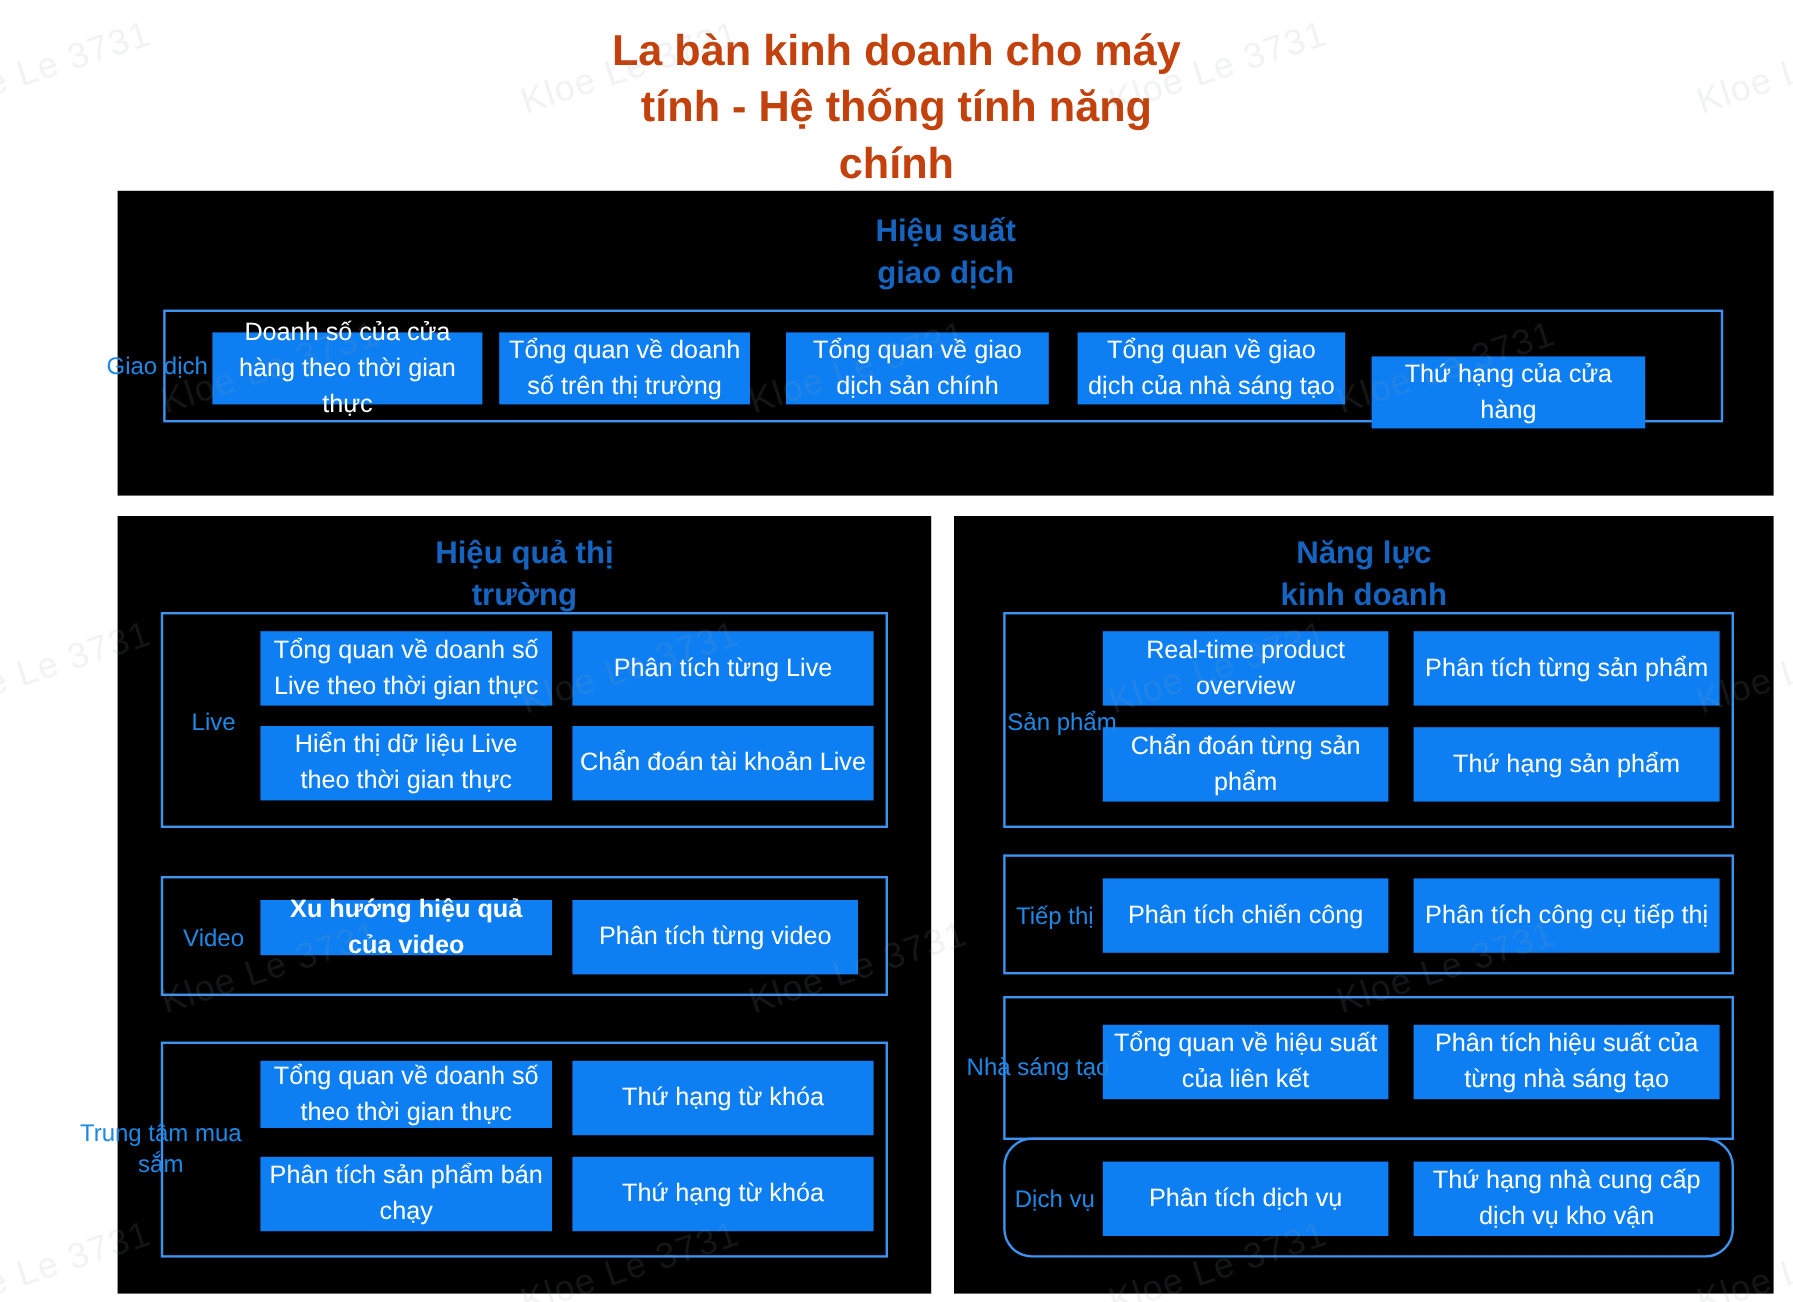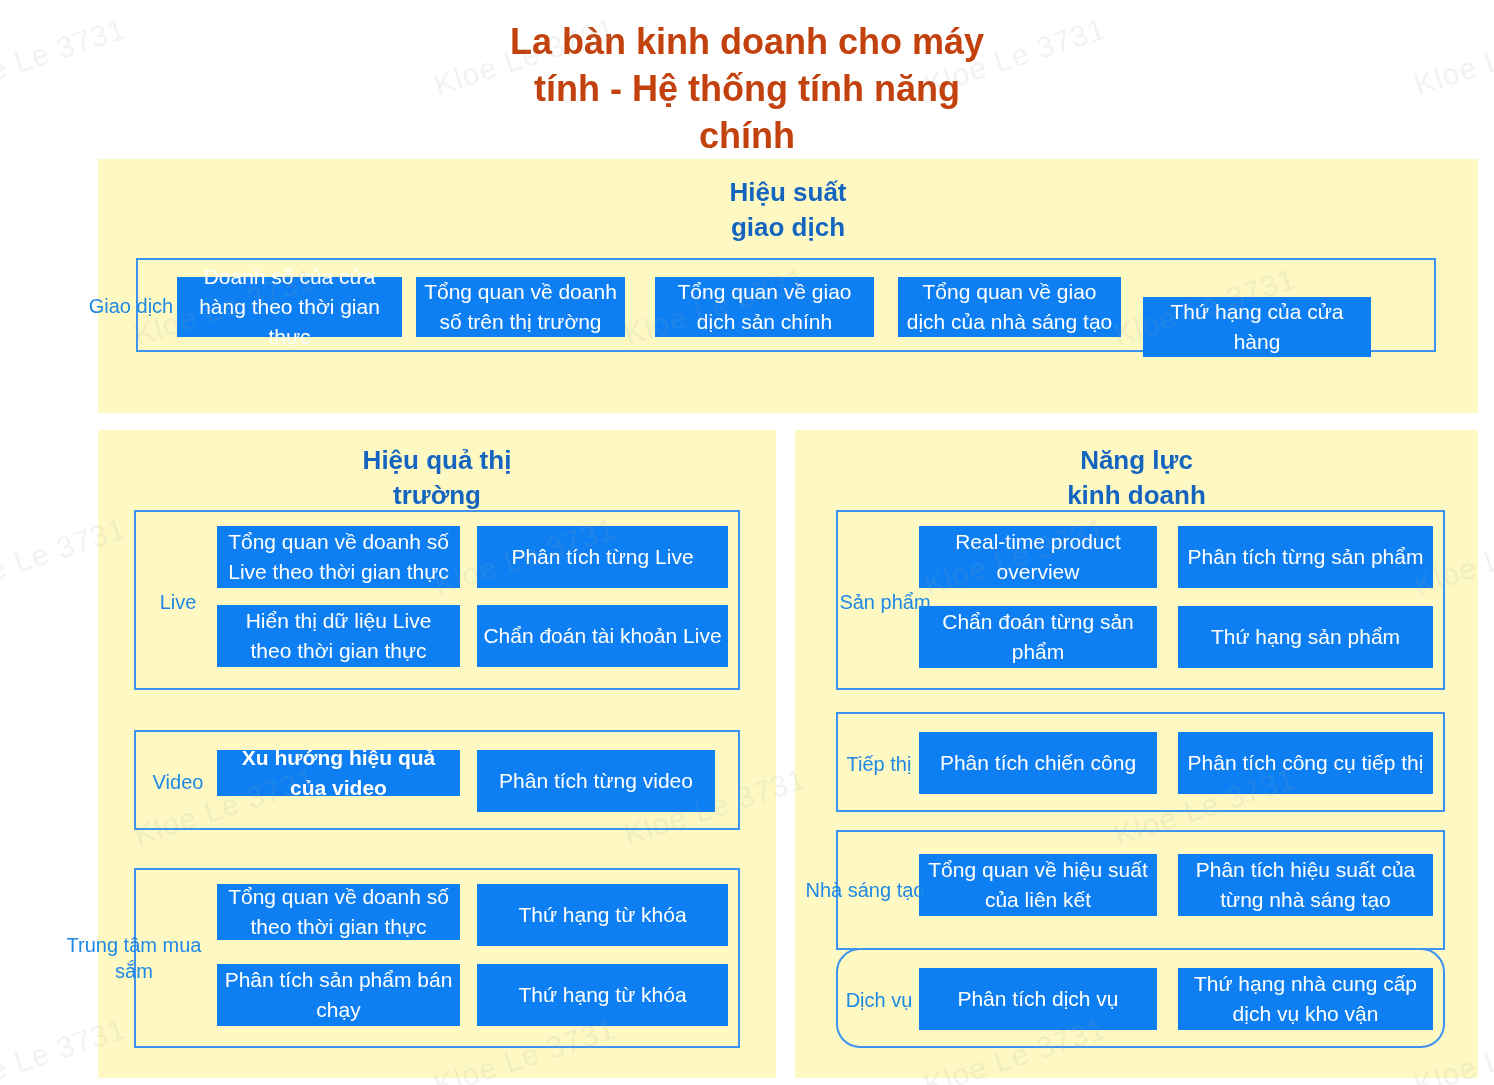"Hiệu suất" .panel { background: #fef9c3 -> #000000 }
